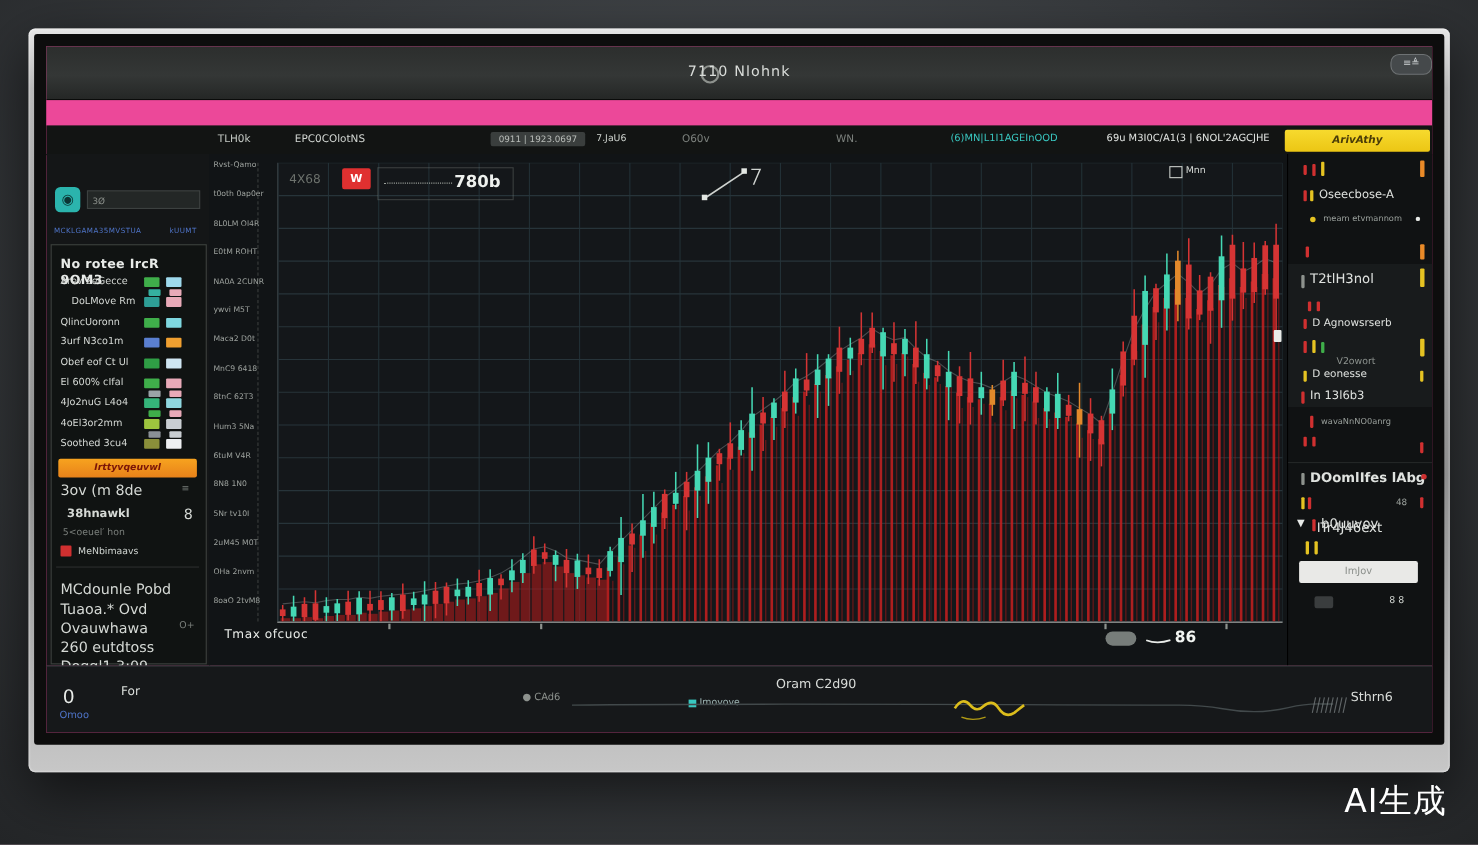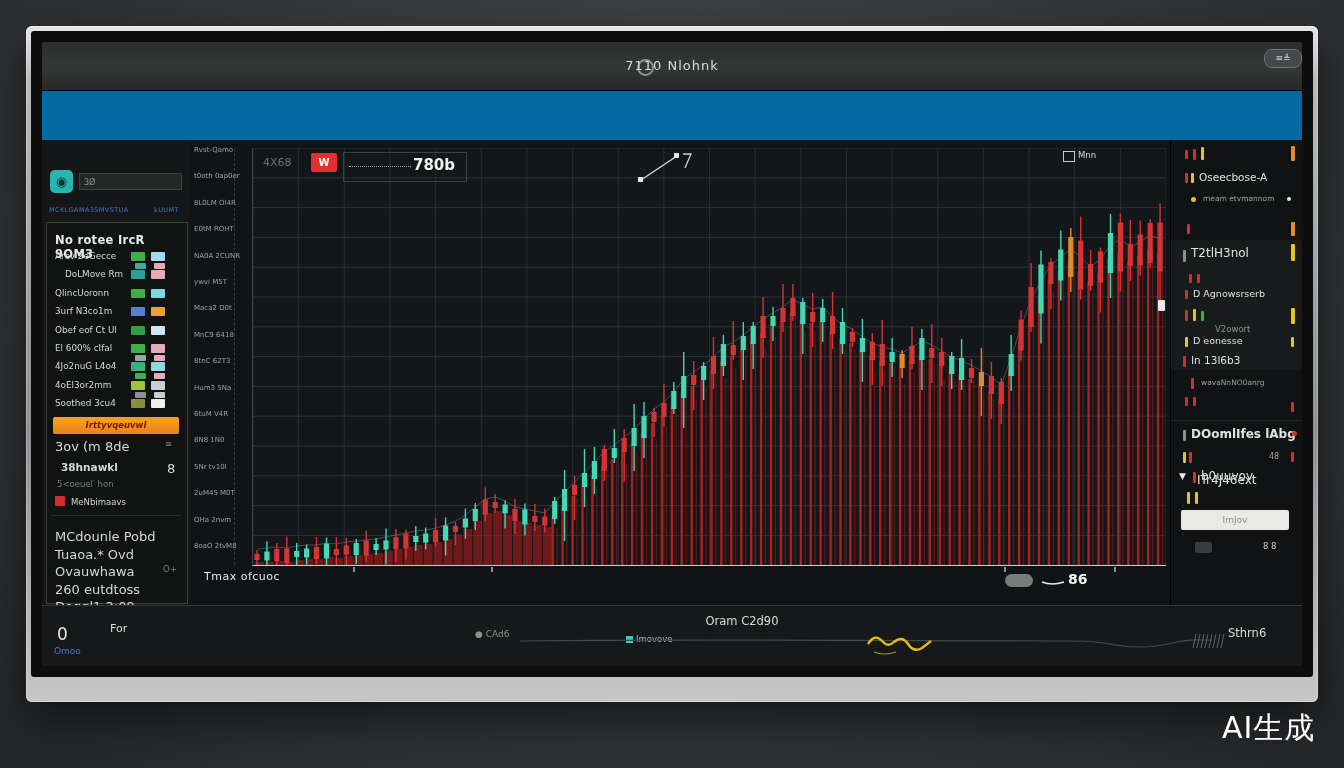"7110 Nlohnk" #screen { background: #0369a1 -> #ec4899 }
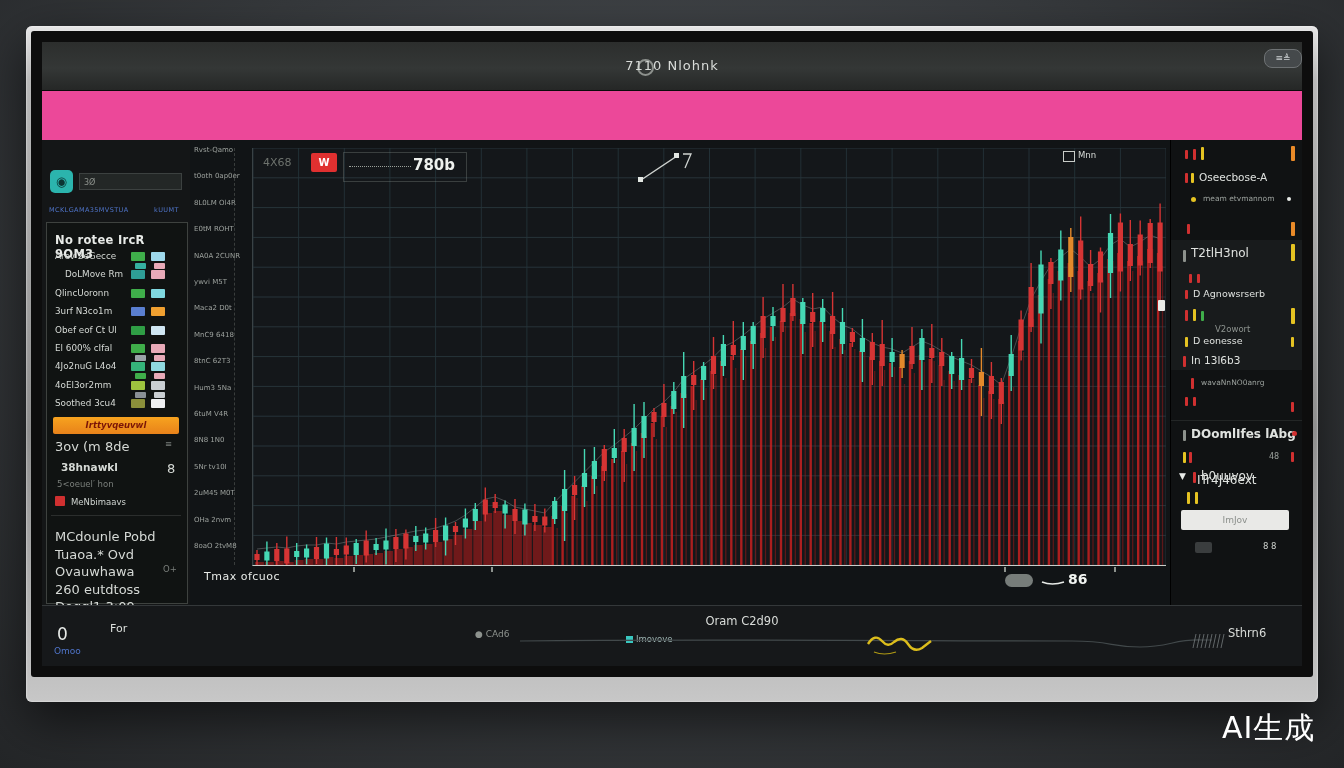"TLH0k" div.abs { html: none -> <div> <span>TLH0k</span> <span>EPC0COlotNS</span> <div>0911 | 1923.0697</div> <span>7.JaU6</span> <span>O60v</span> <span>WN.</span> <span>(6)MN|L1I1AGEInOOD</span> <span>69u M3I0C/A1(3 | 6NOL'2AGCJHE</span> <div>ArivAthy</div> </div> }
